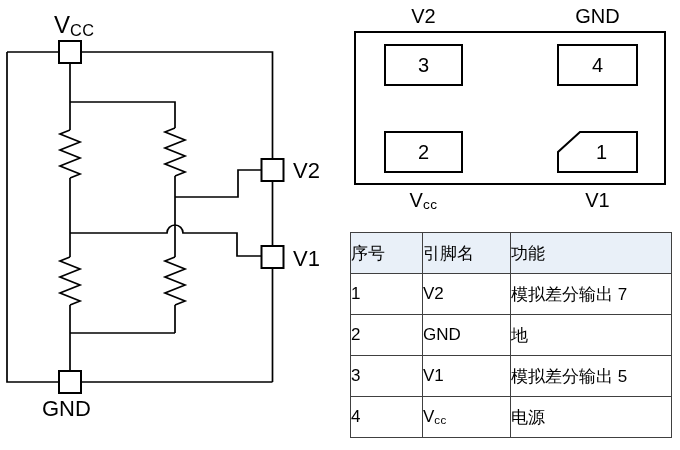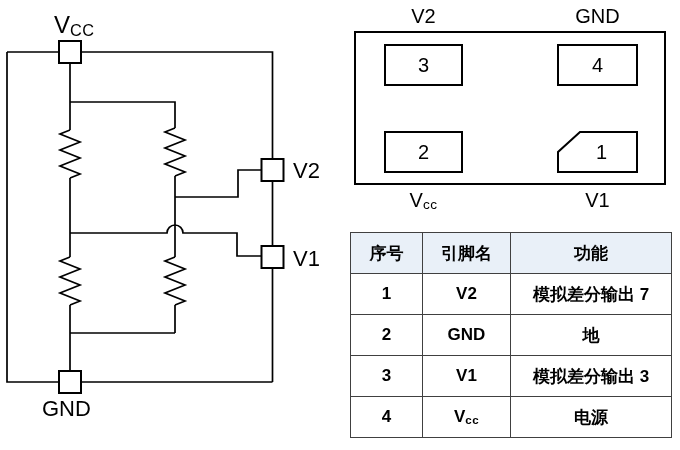"序号" .pins th, .pins td { font-weight: 700 -> 400; text-align: center -> left }
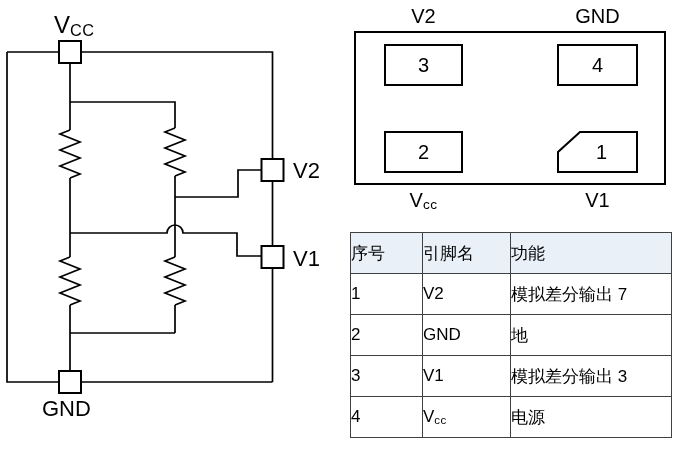"模拟差分输出 3" td { text: 3 -> 5 }
